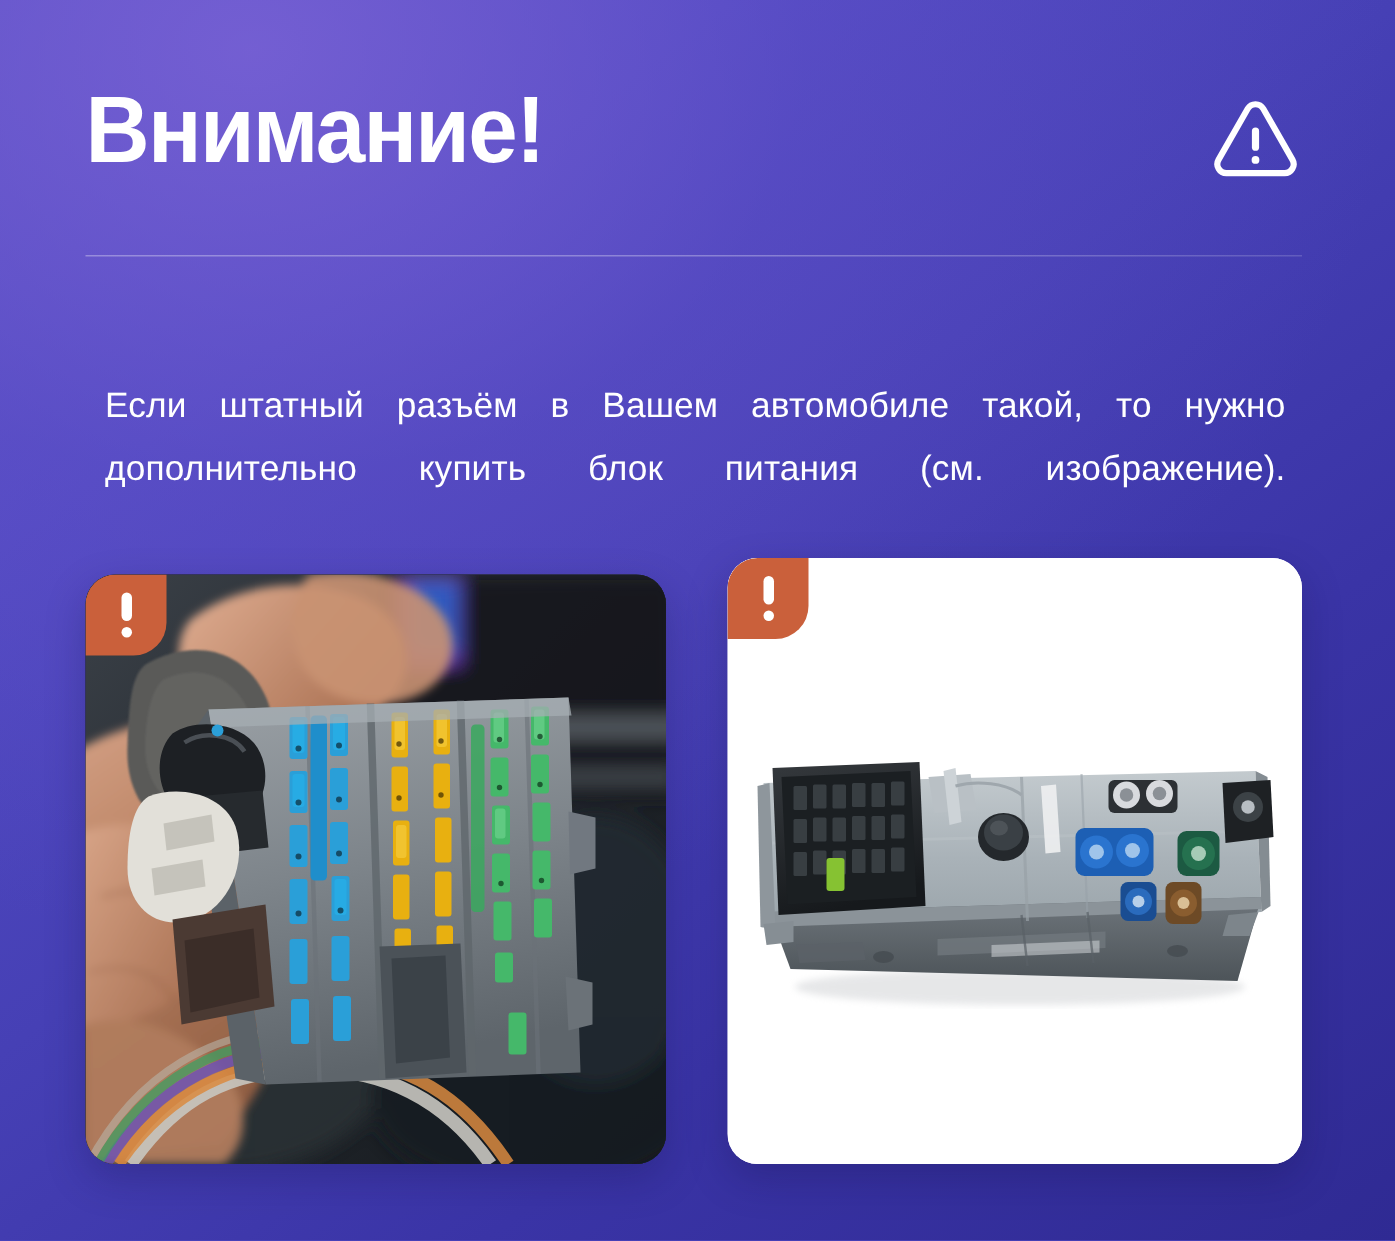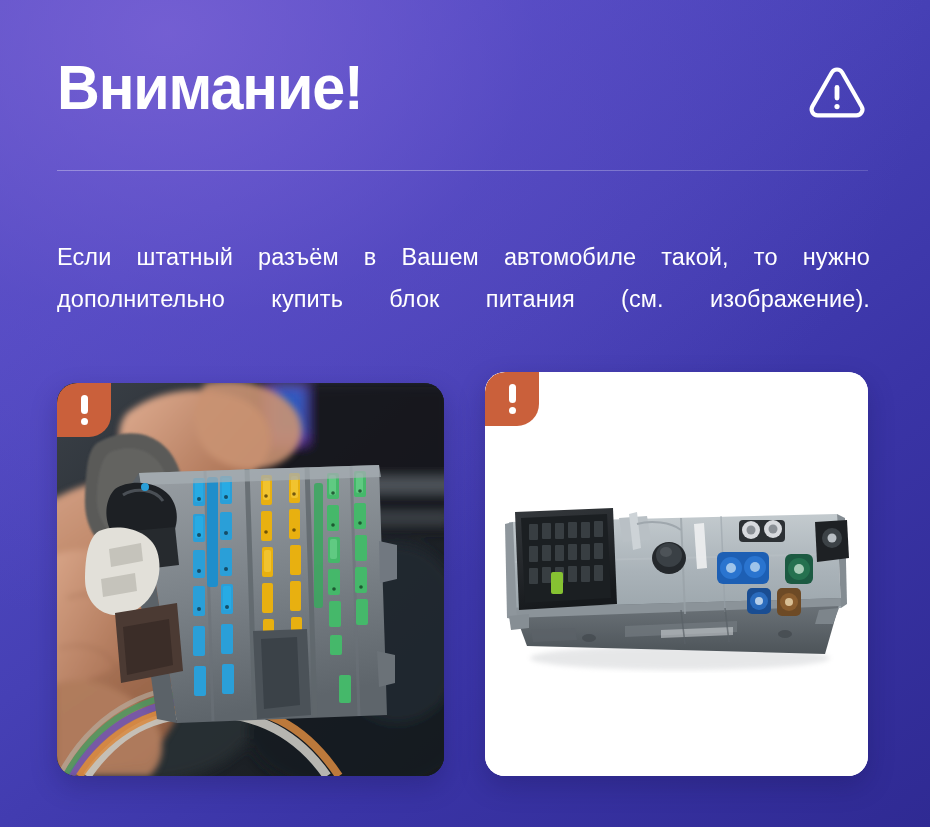"Если штатный разъём в Вашем" #copy p { margin: 0 -> 13px }
